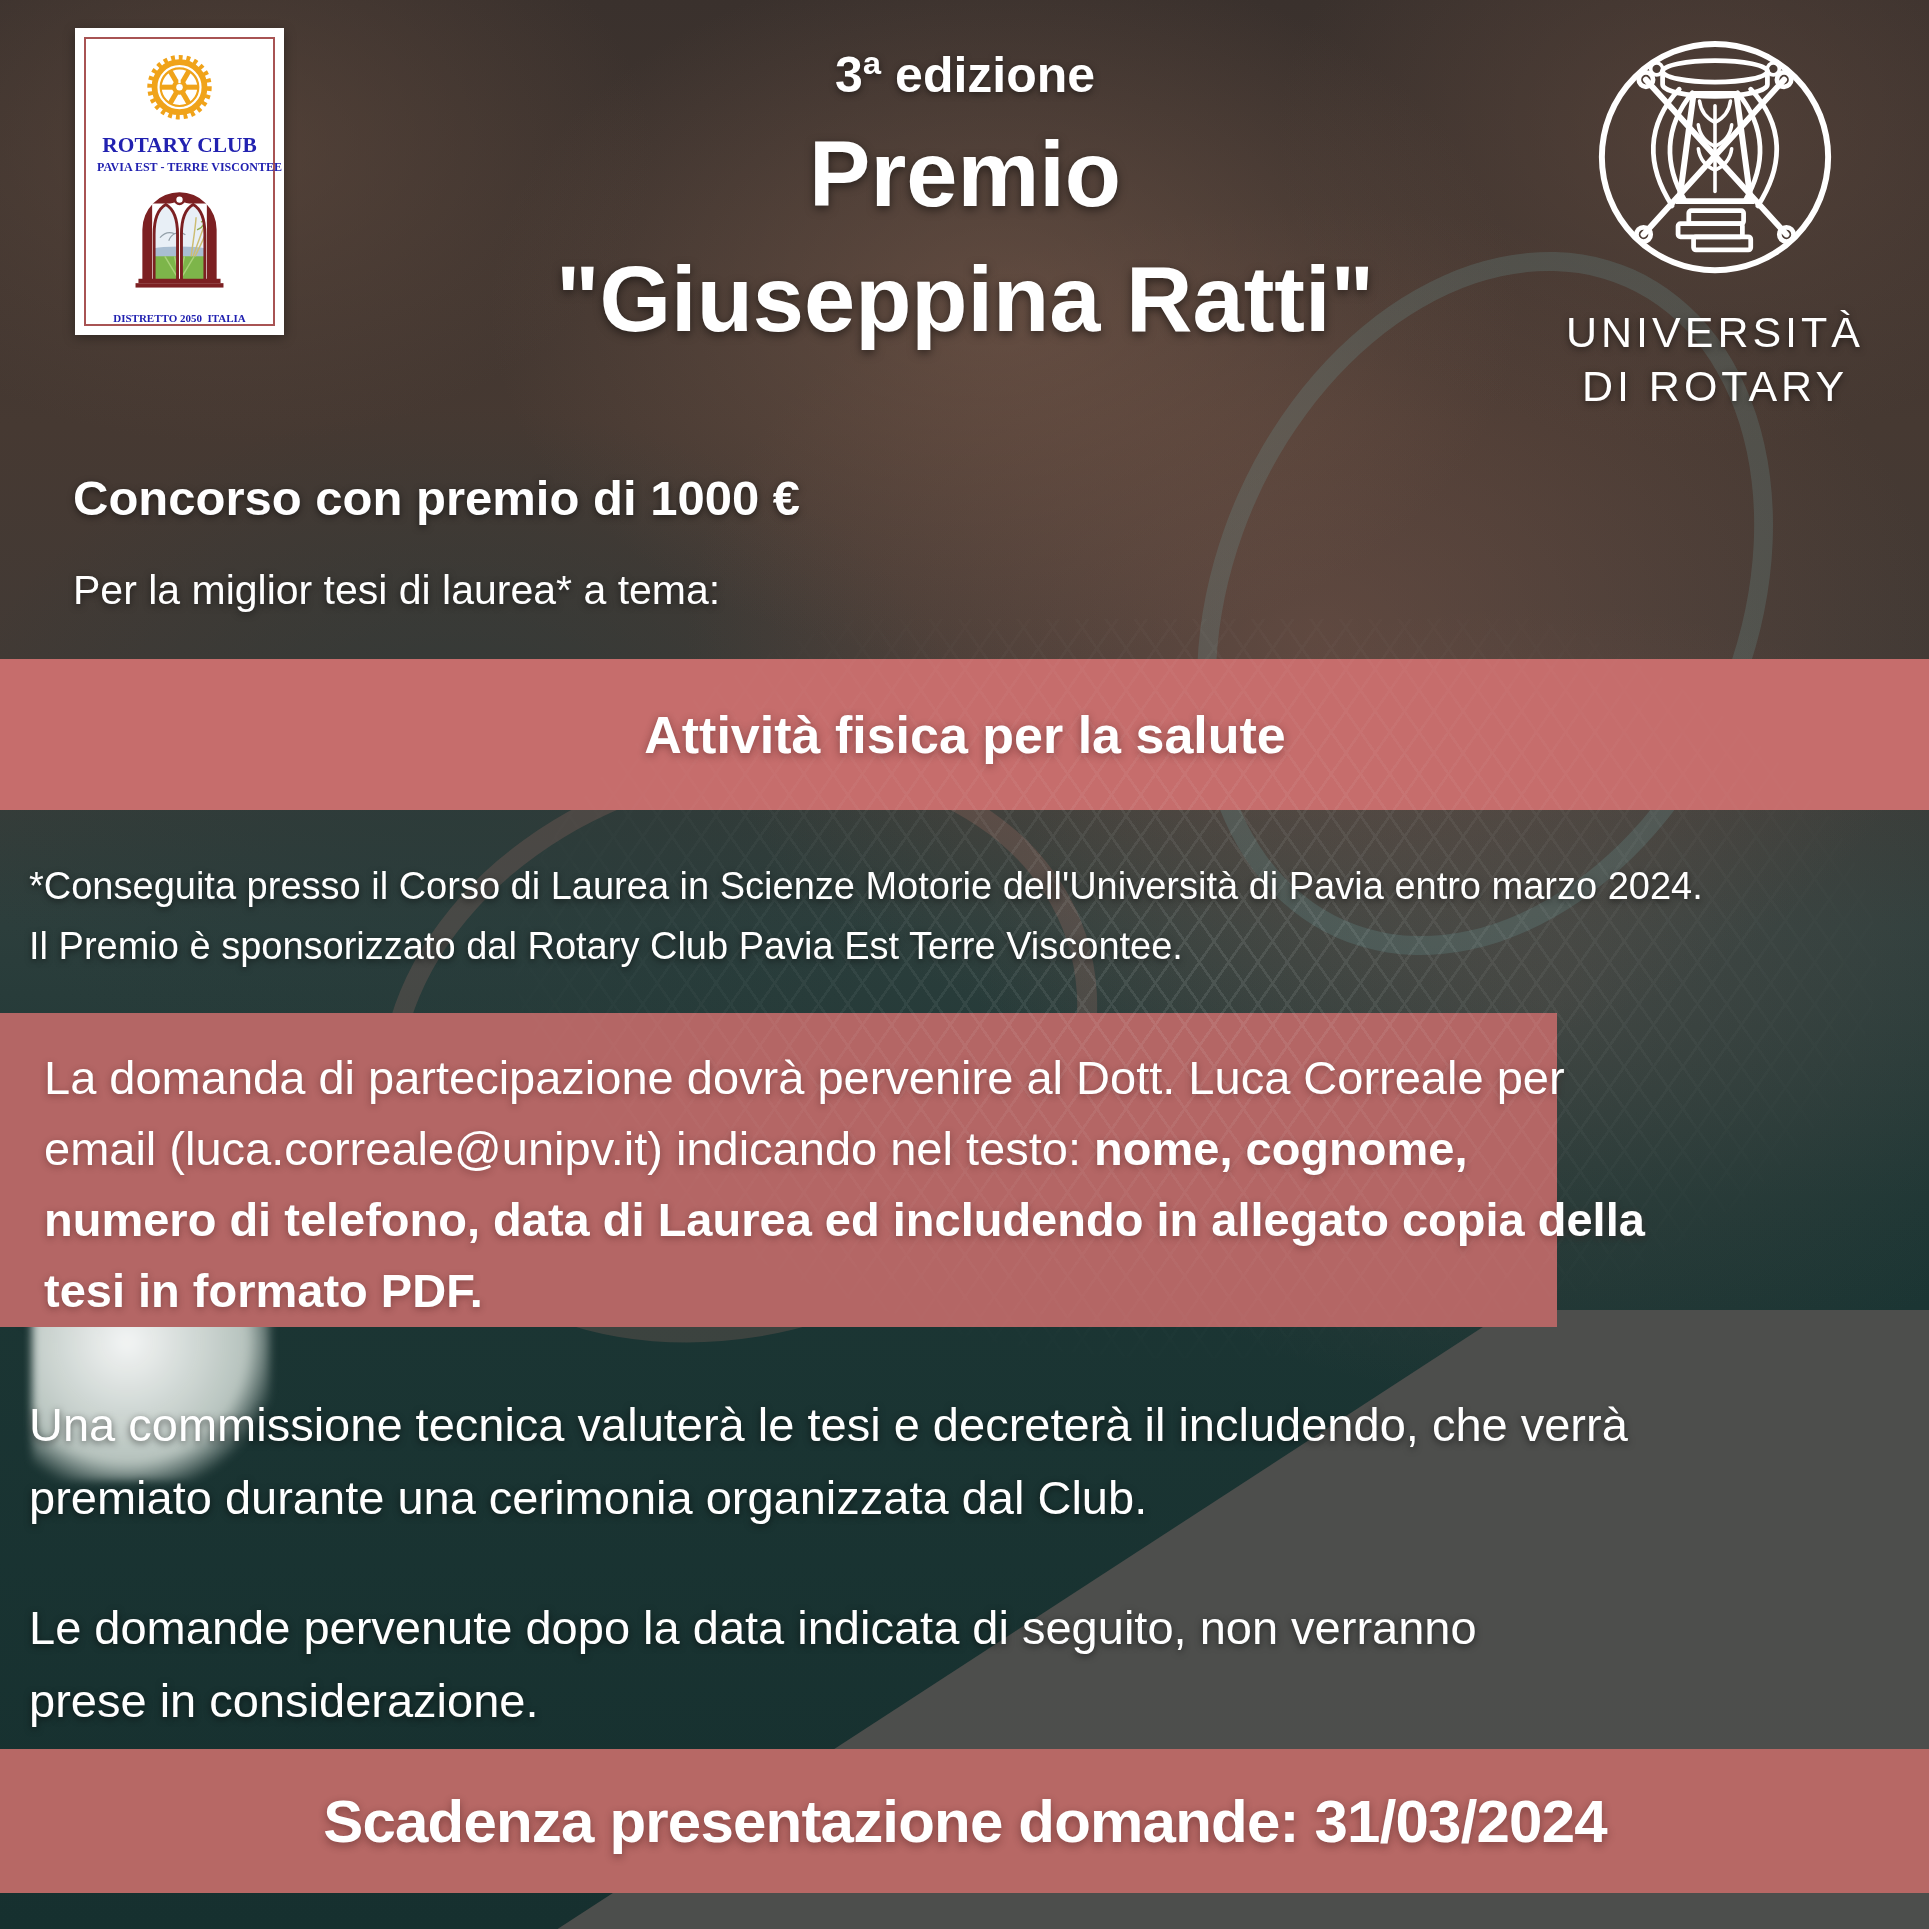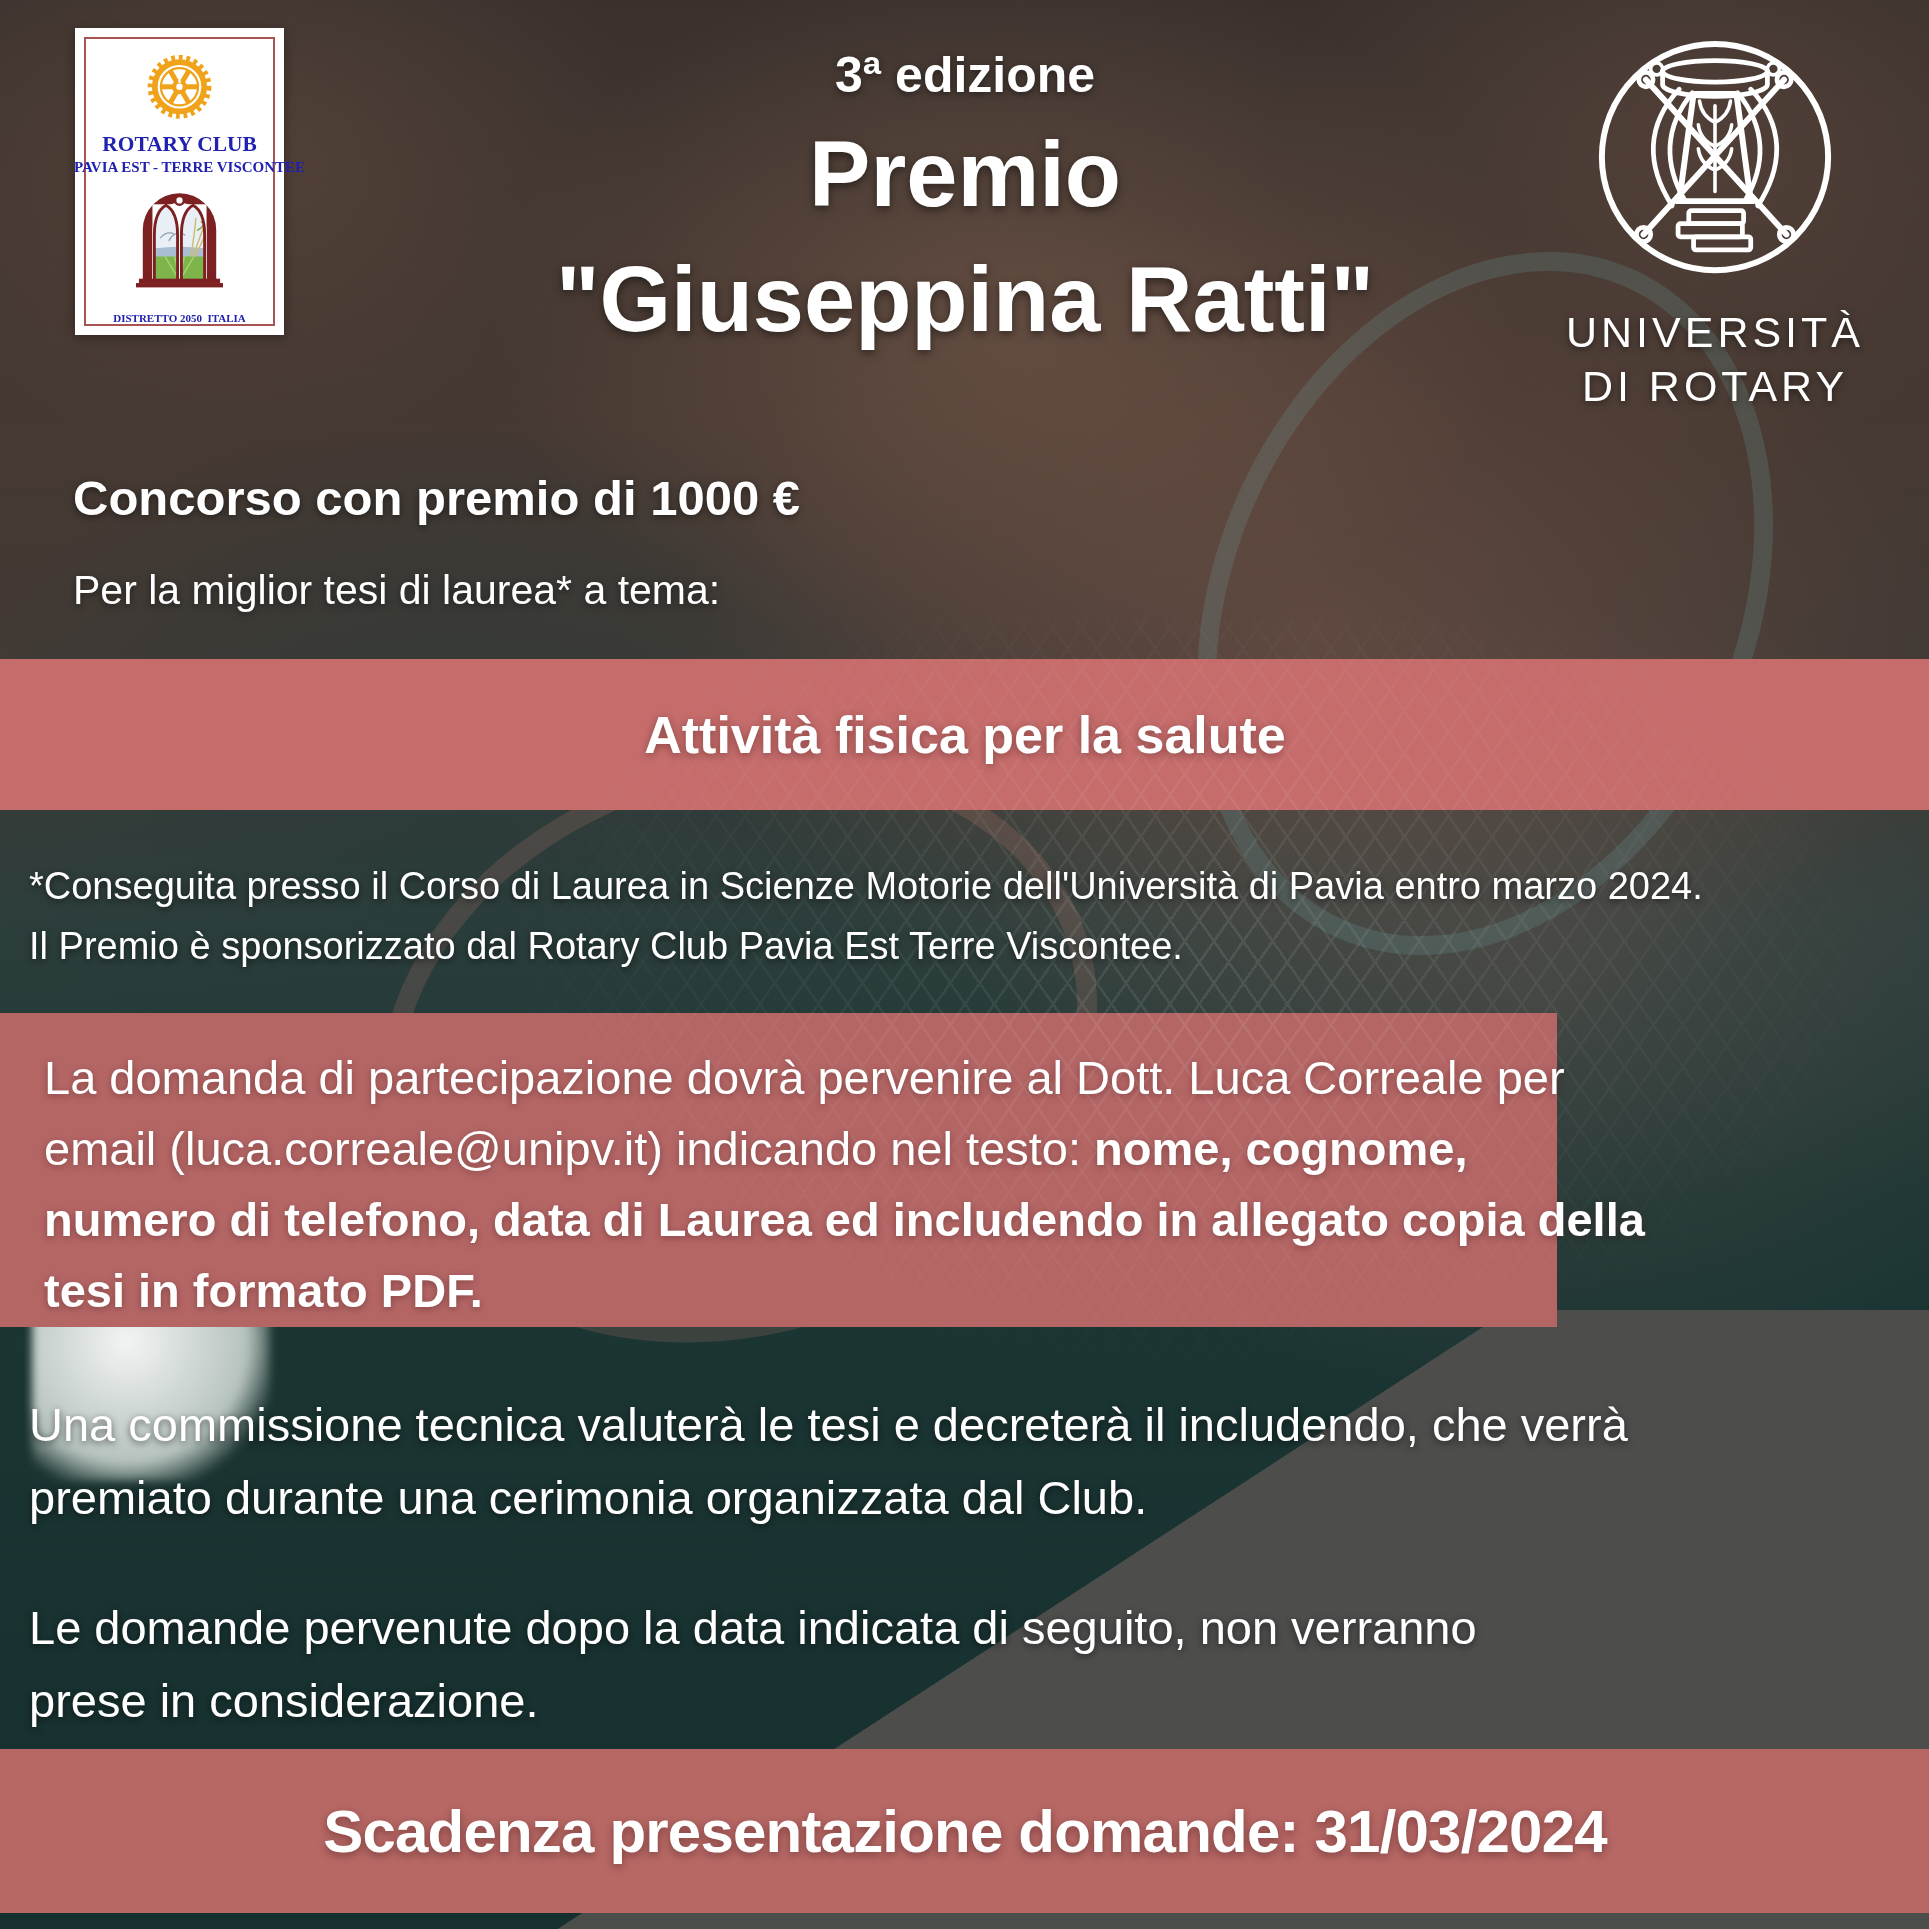"PAVIA EST - TERRE VISCONTEE" .rotary-loc { font-size: 15px -> 12px }
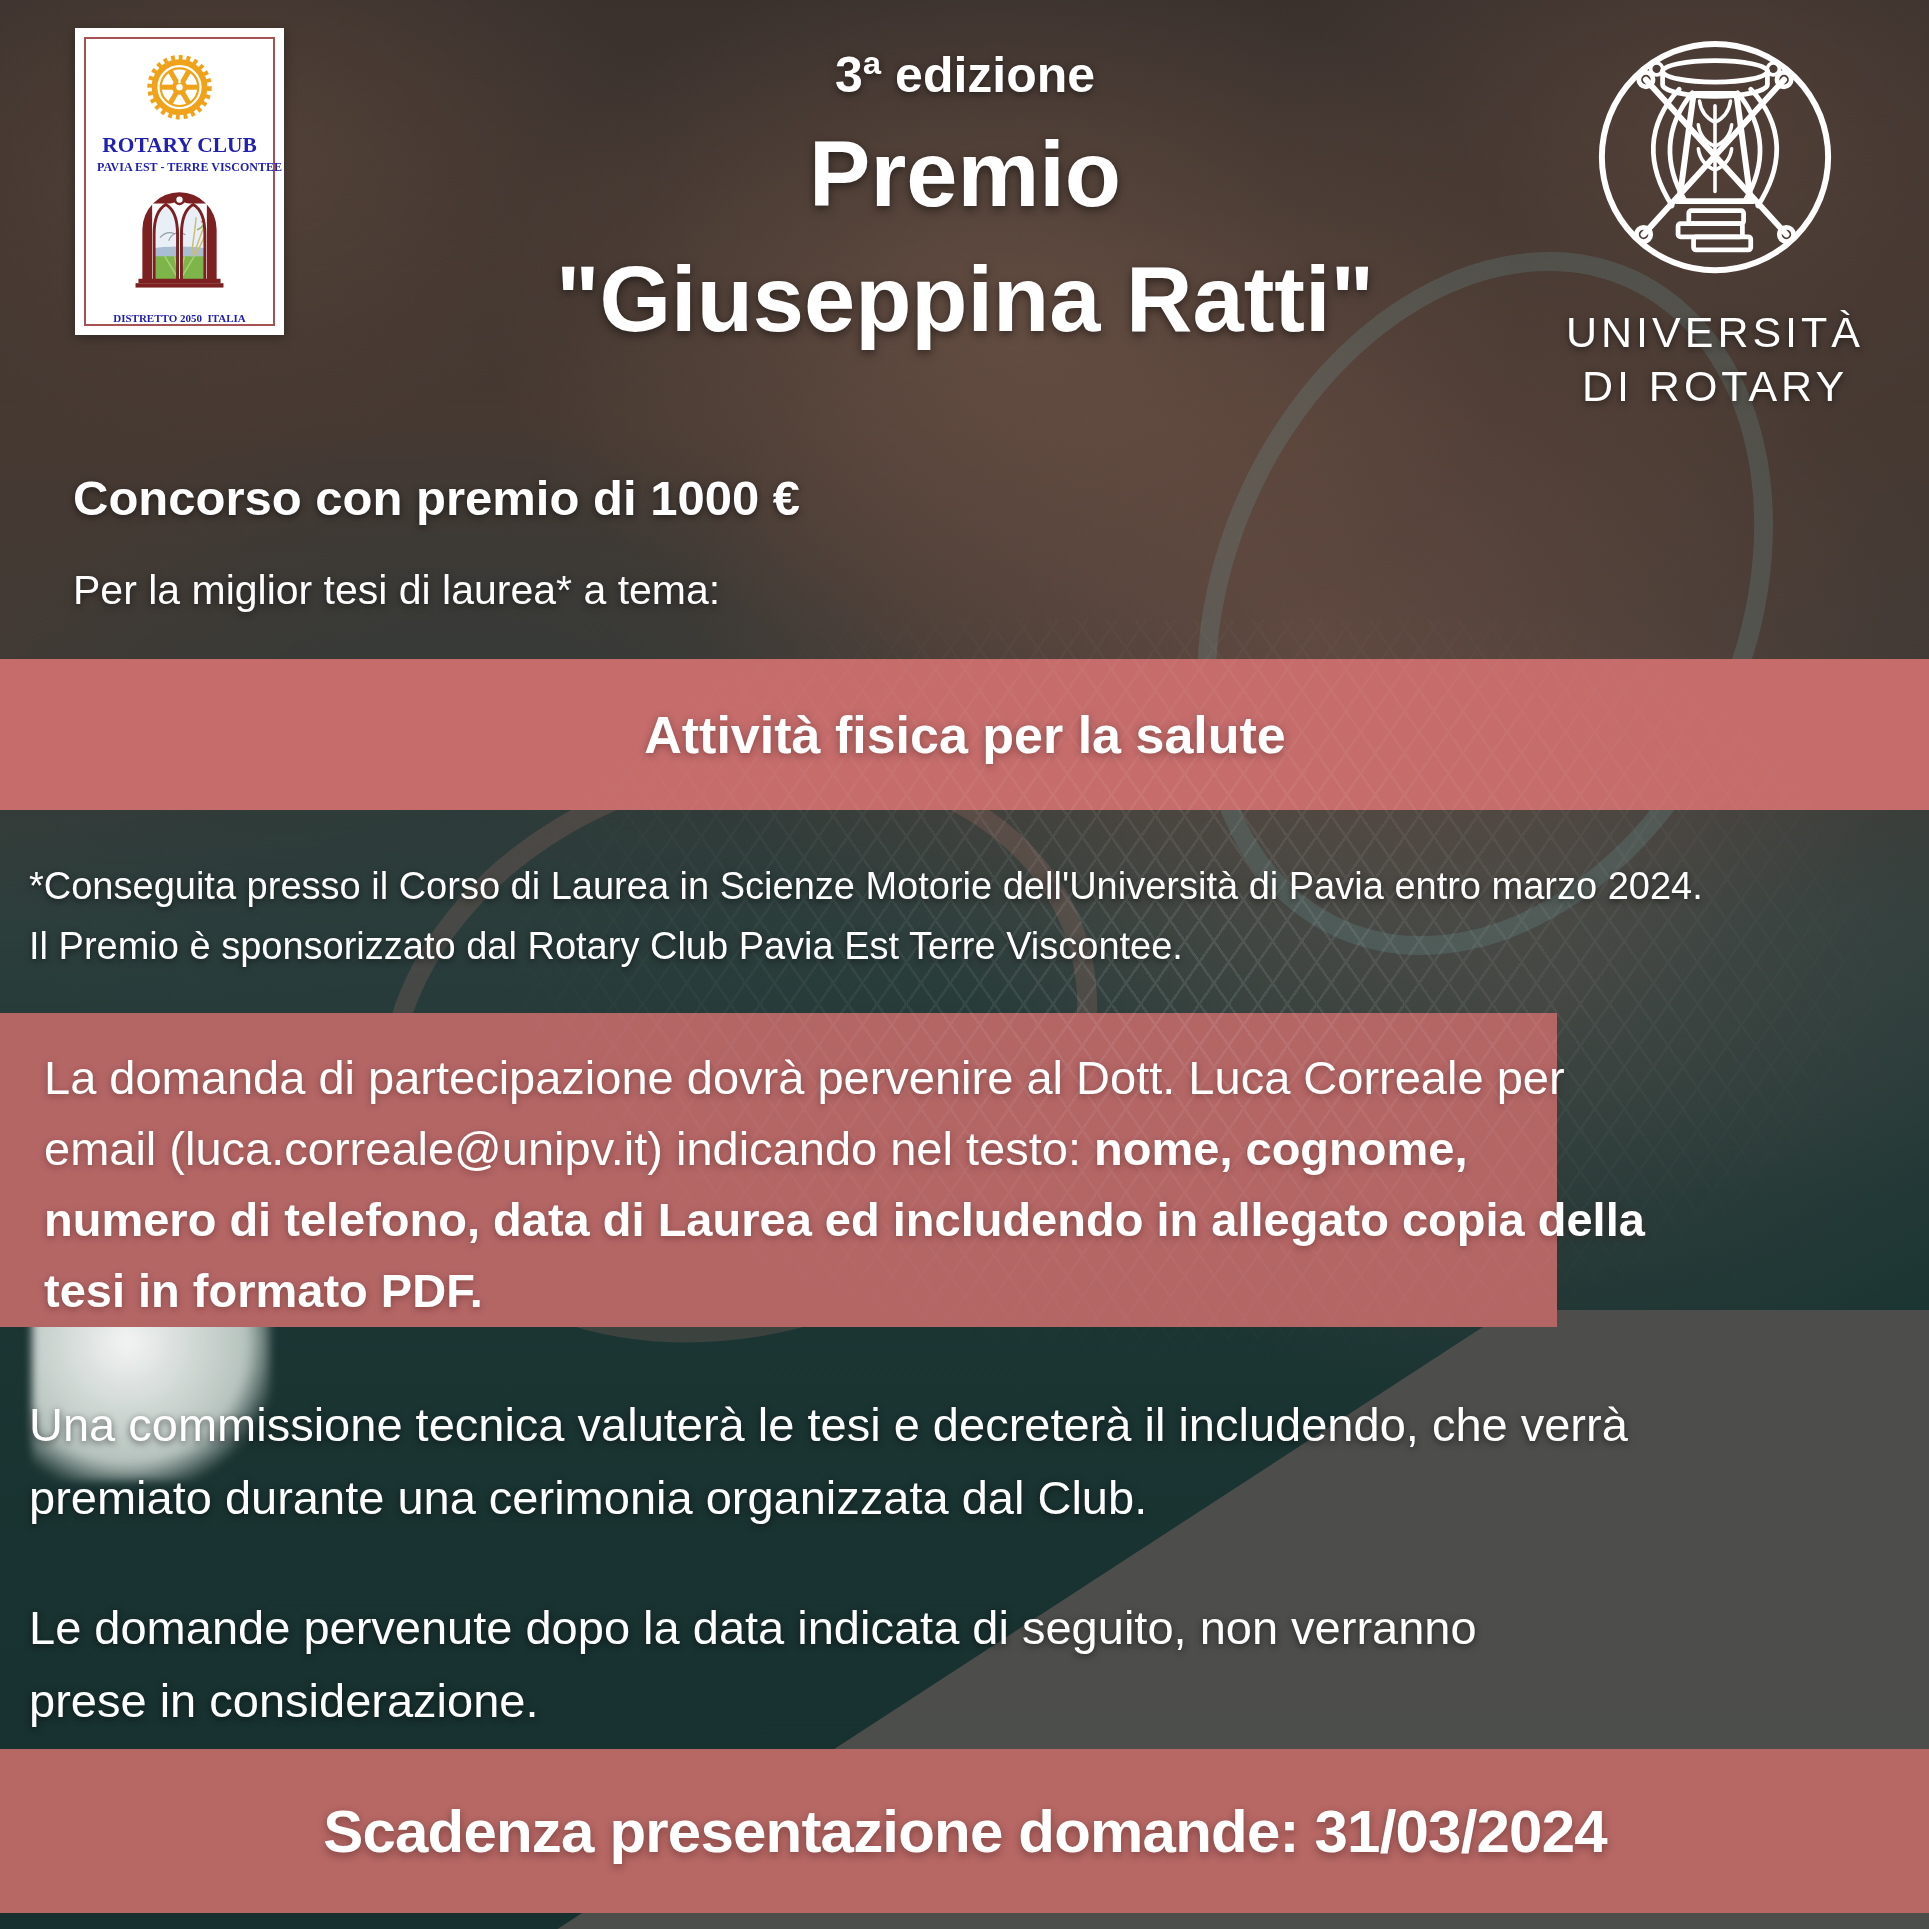"Scadenza presentazione domande:" .deadline-banner { height: 164px -> 144px }
